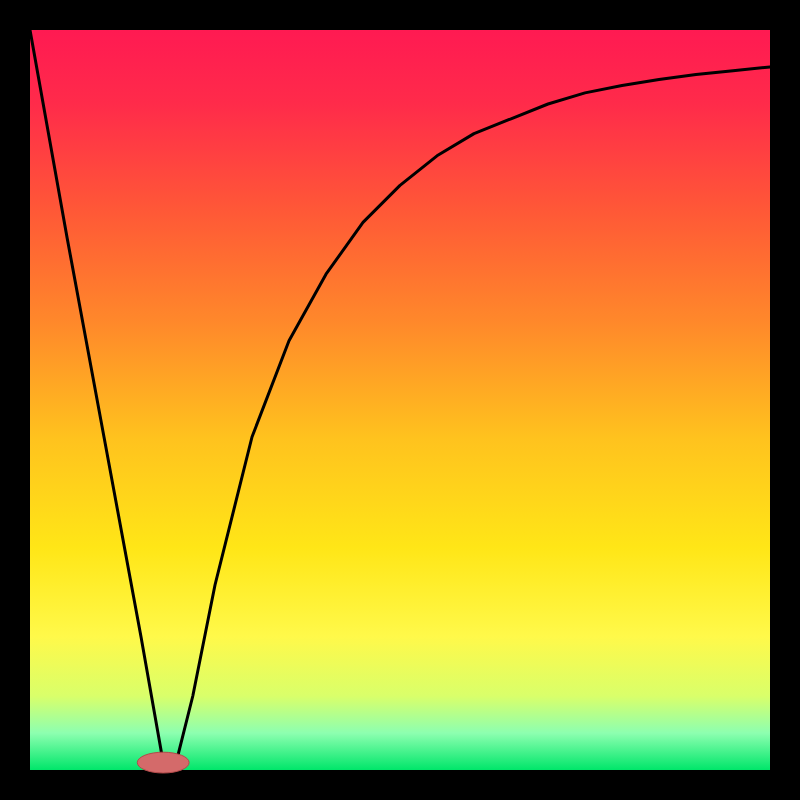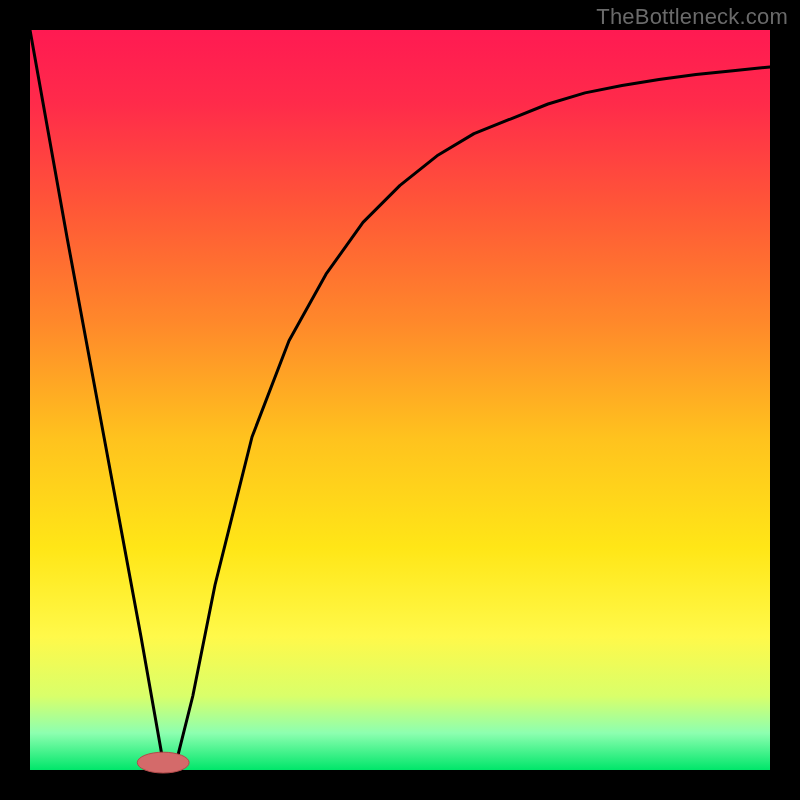"TheBottleneck.com" div.watermark { html: <div>TheBottleneck.com</div> -> none }
